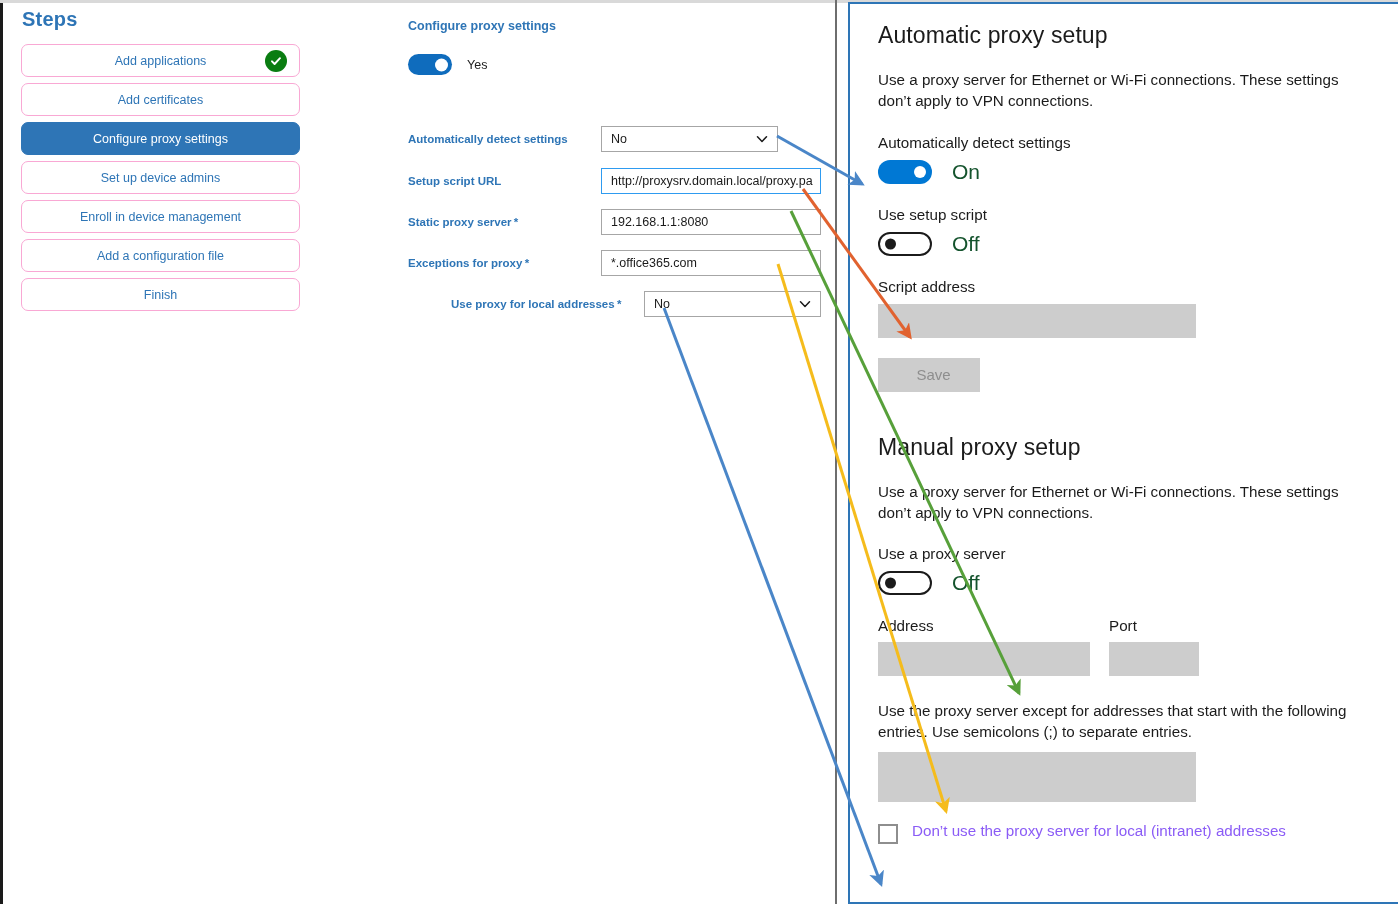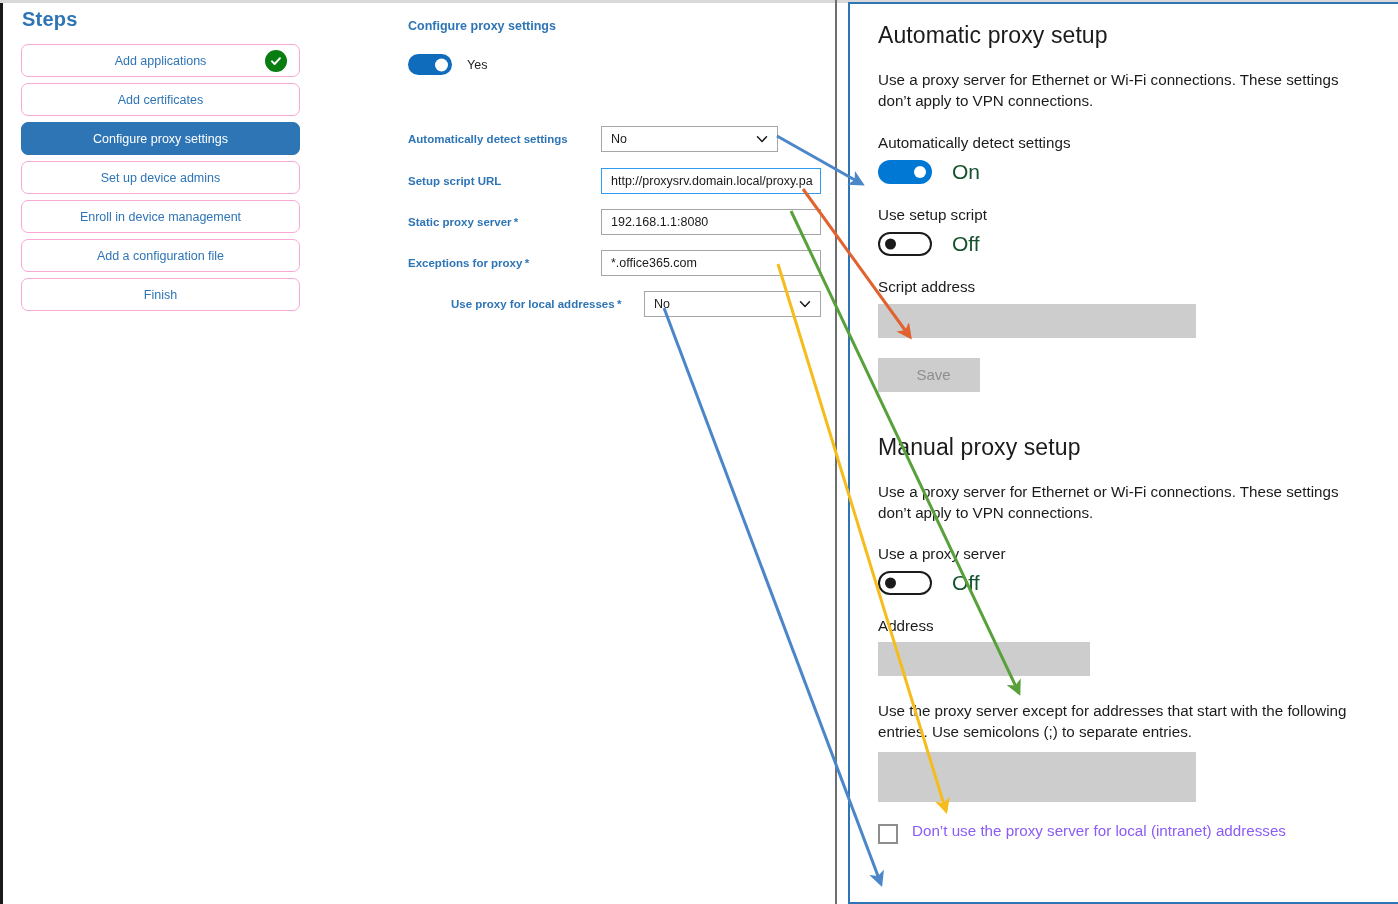"Port" div.port-col { html: none -> <div> <p>Port</p> <div></div> </div> }
